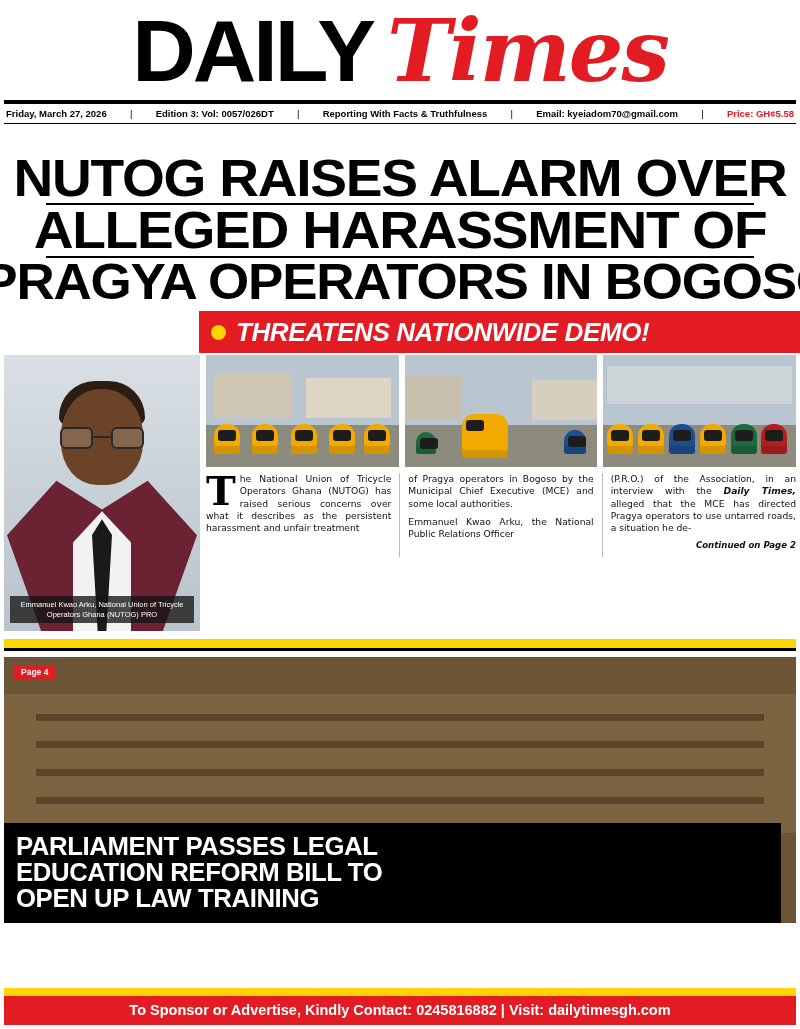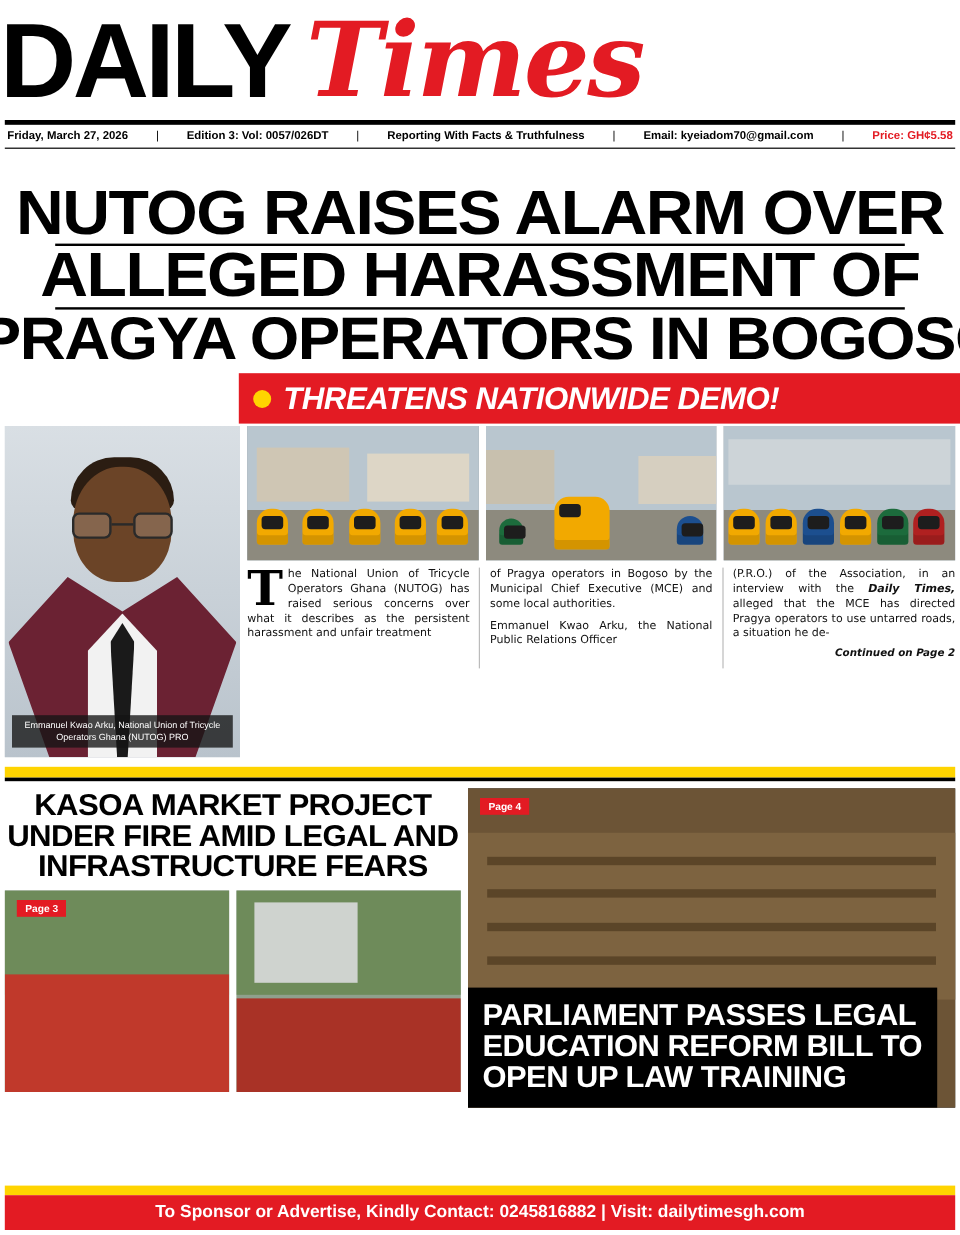"DAILY" .masthead { justify-content: none -> center }
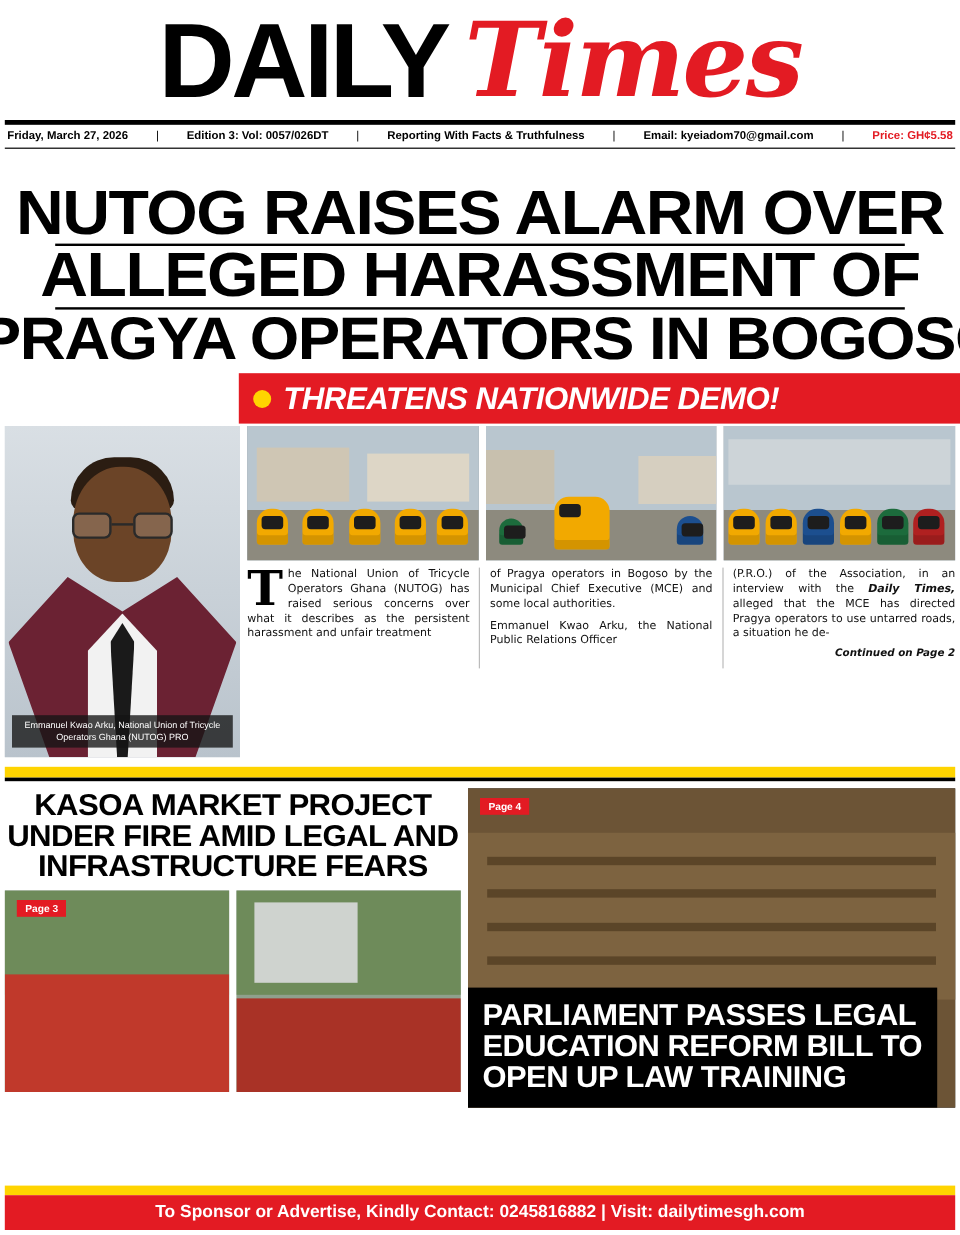"KASOA MARKET PROJECT" div.bl { html: <div> <div> <div>KASOA MARKET PROJECT</div> <div>UNDER FIRE AMID LEGAL AND</div> <div>INFRASTRUCTURE FEARS</div> </div> <div> <div> <div></div> <div></div> <div>Page 3</div> </div> <div> <div></div> <div></div> <div></div> </div> </div> </div> -> none }
